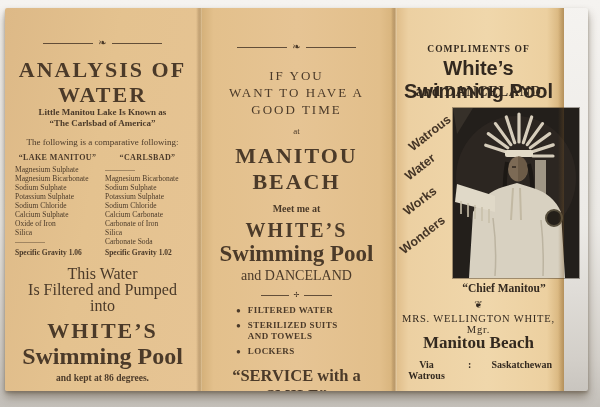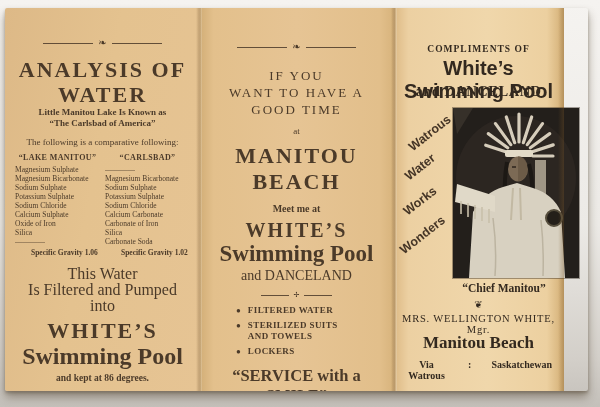"Specific Gravity 1.06" .gravity { margin-left: 16px -> none }
